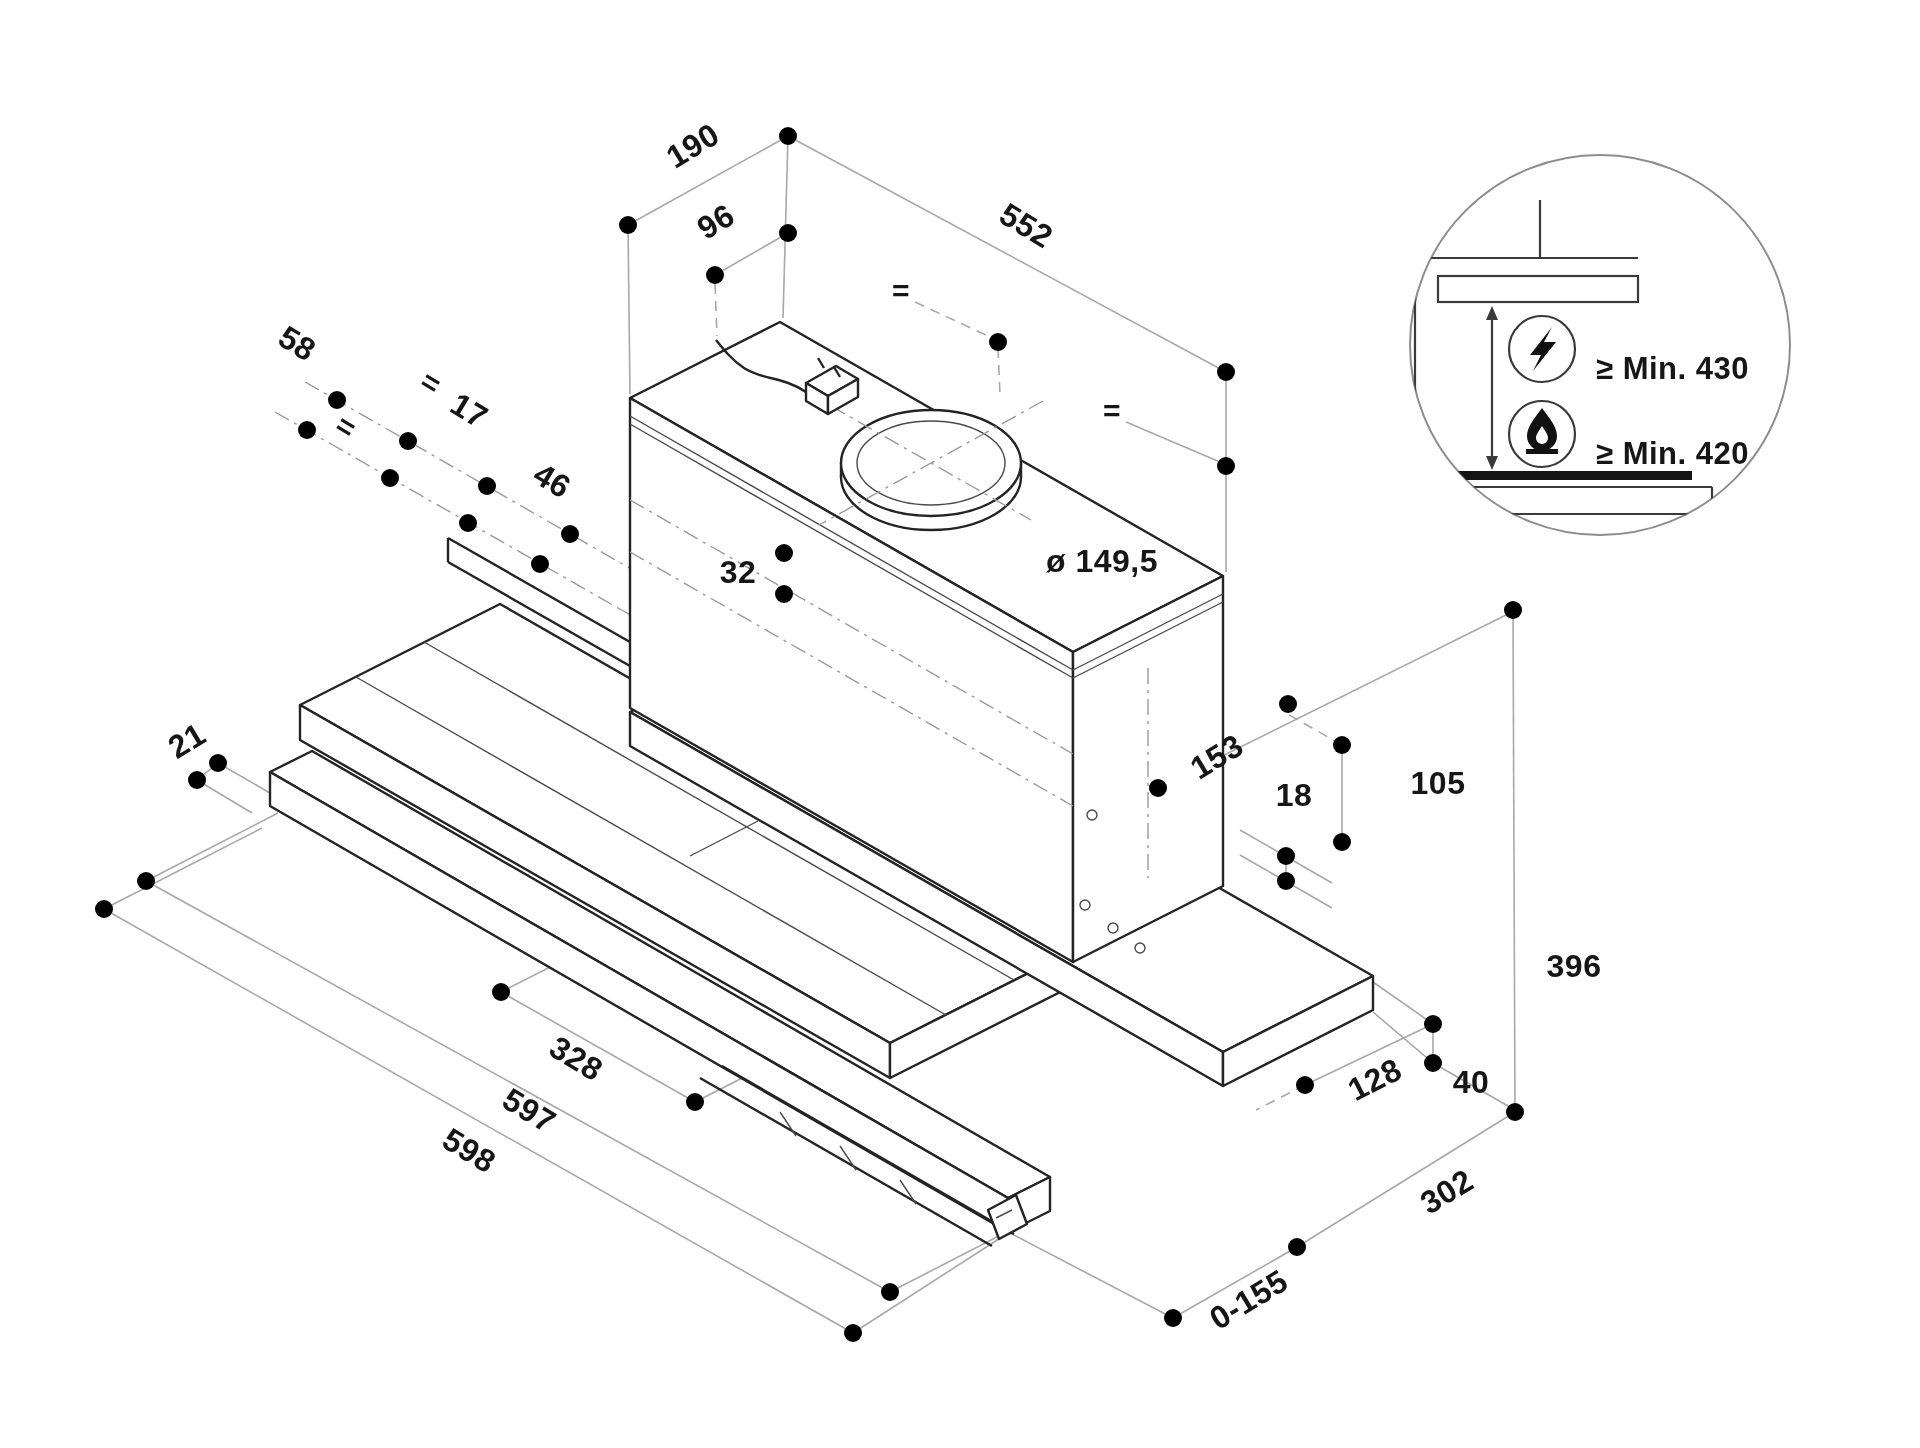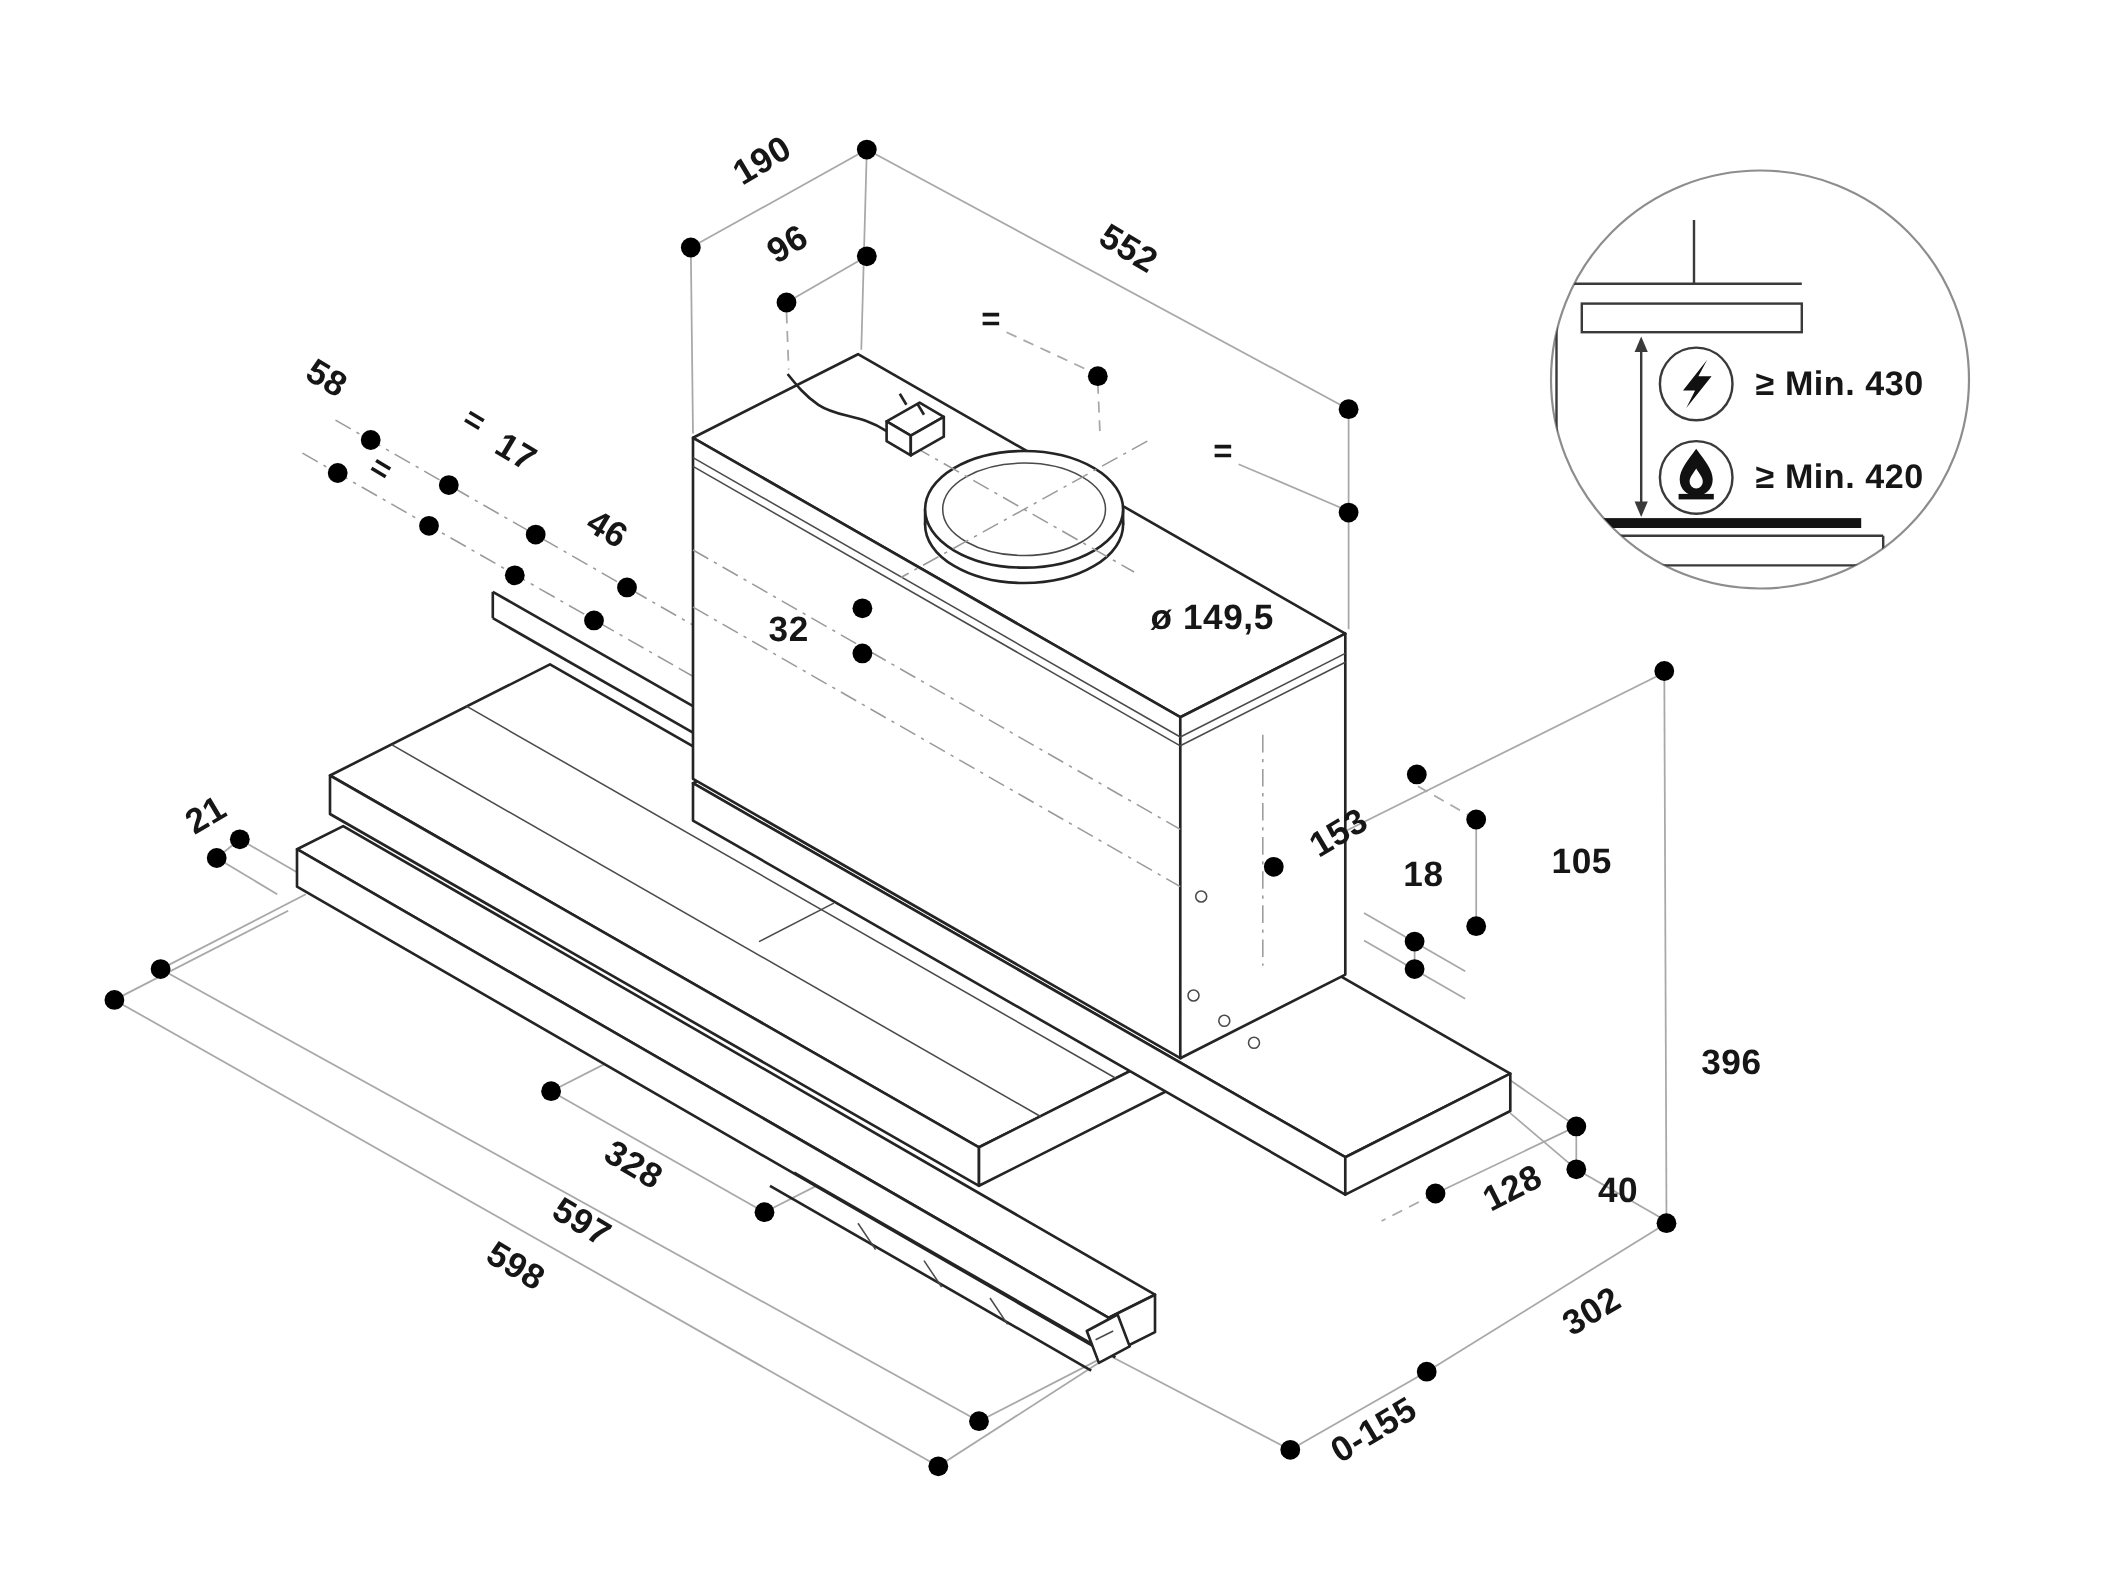"≥ Min. 430" .inset-lbl { margin-top: none -> 20px }
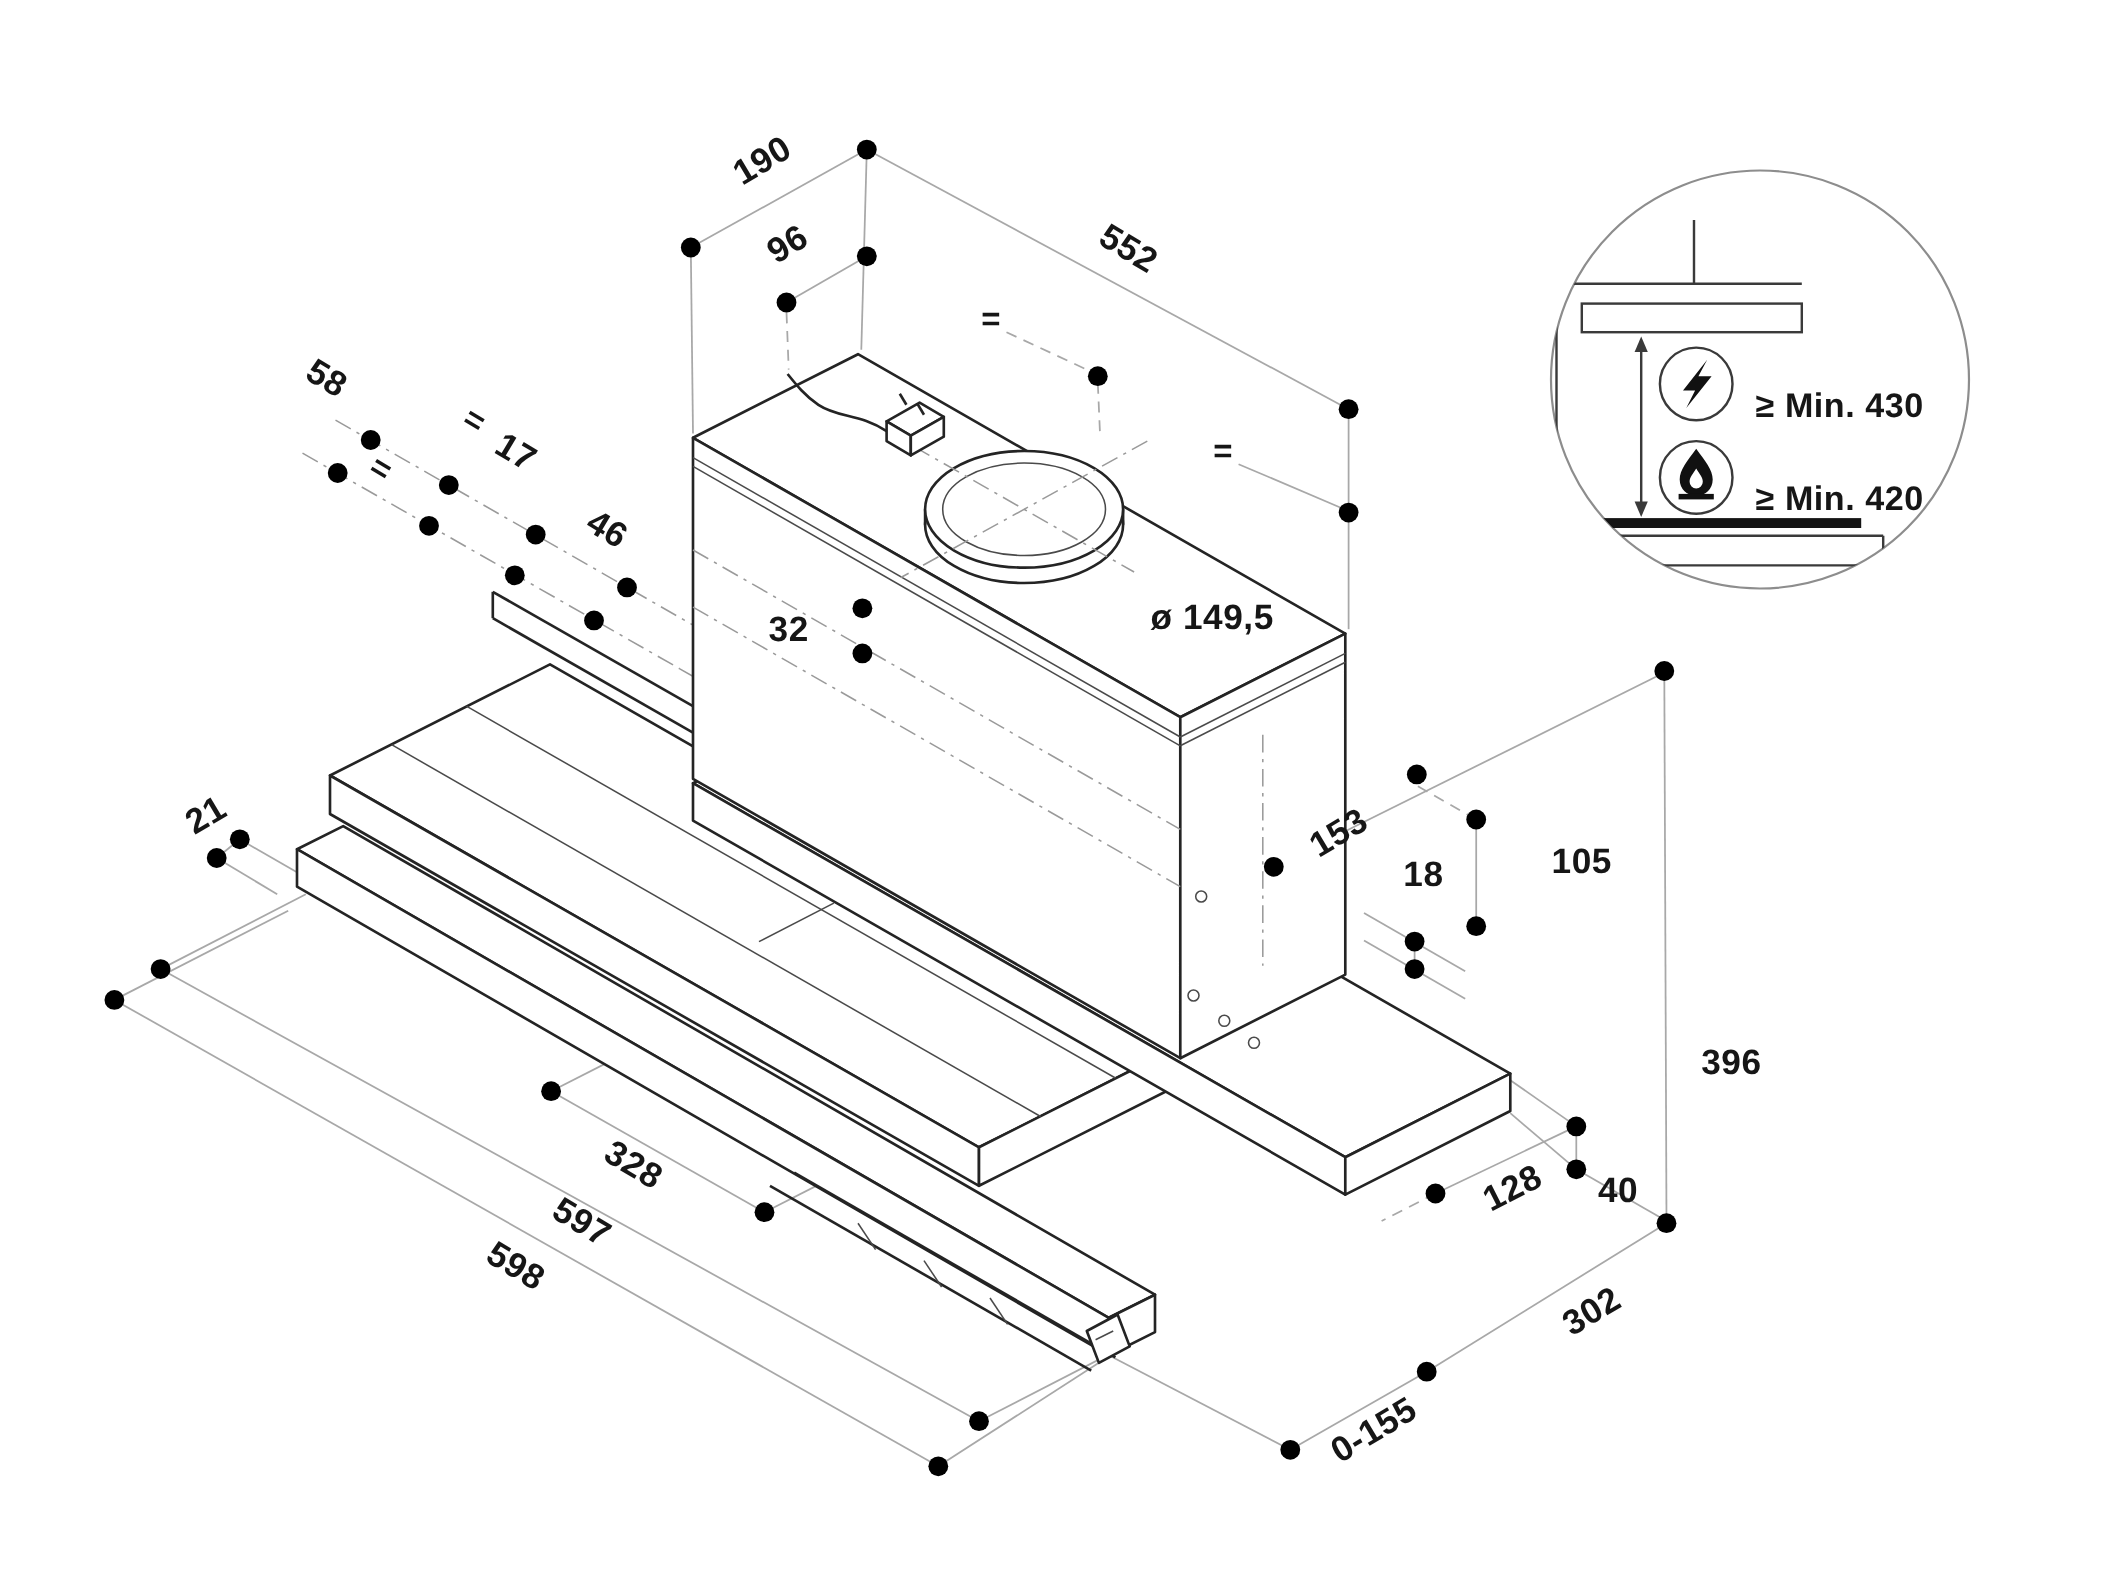"32" div.lbl { left: 717px -> 738px }
